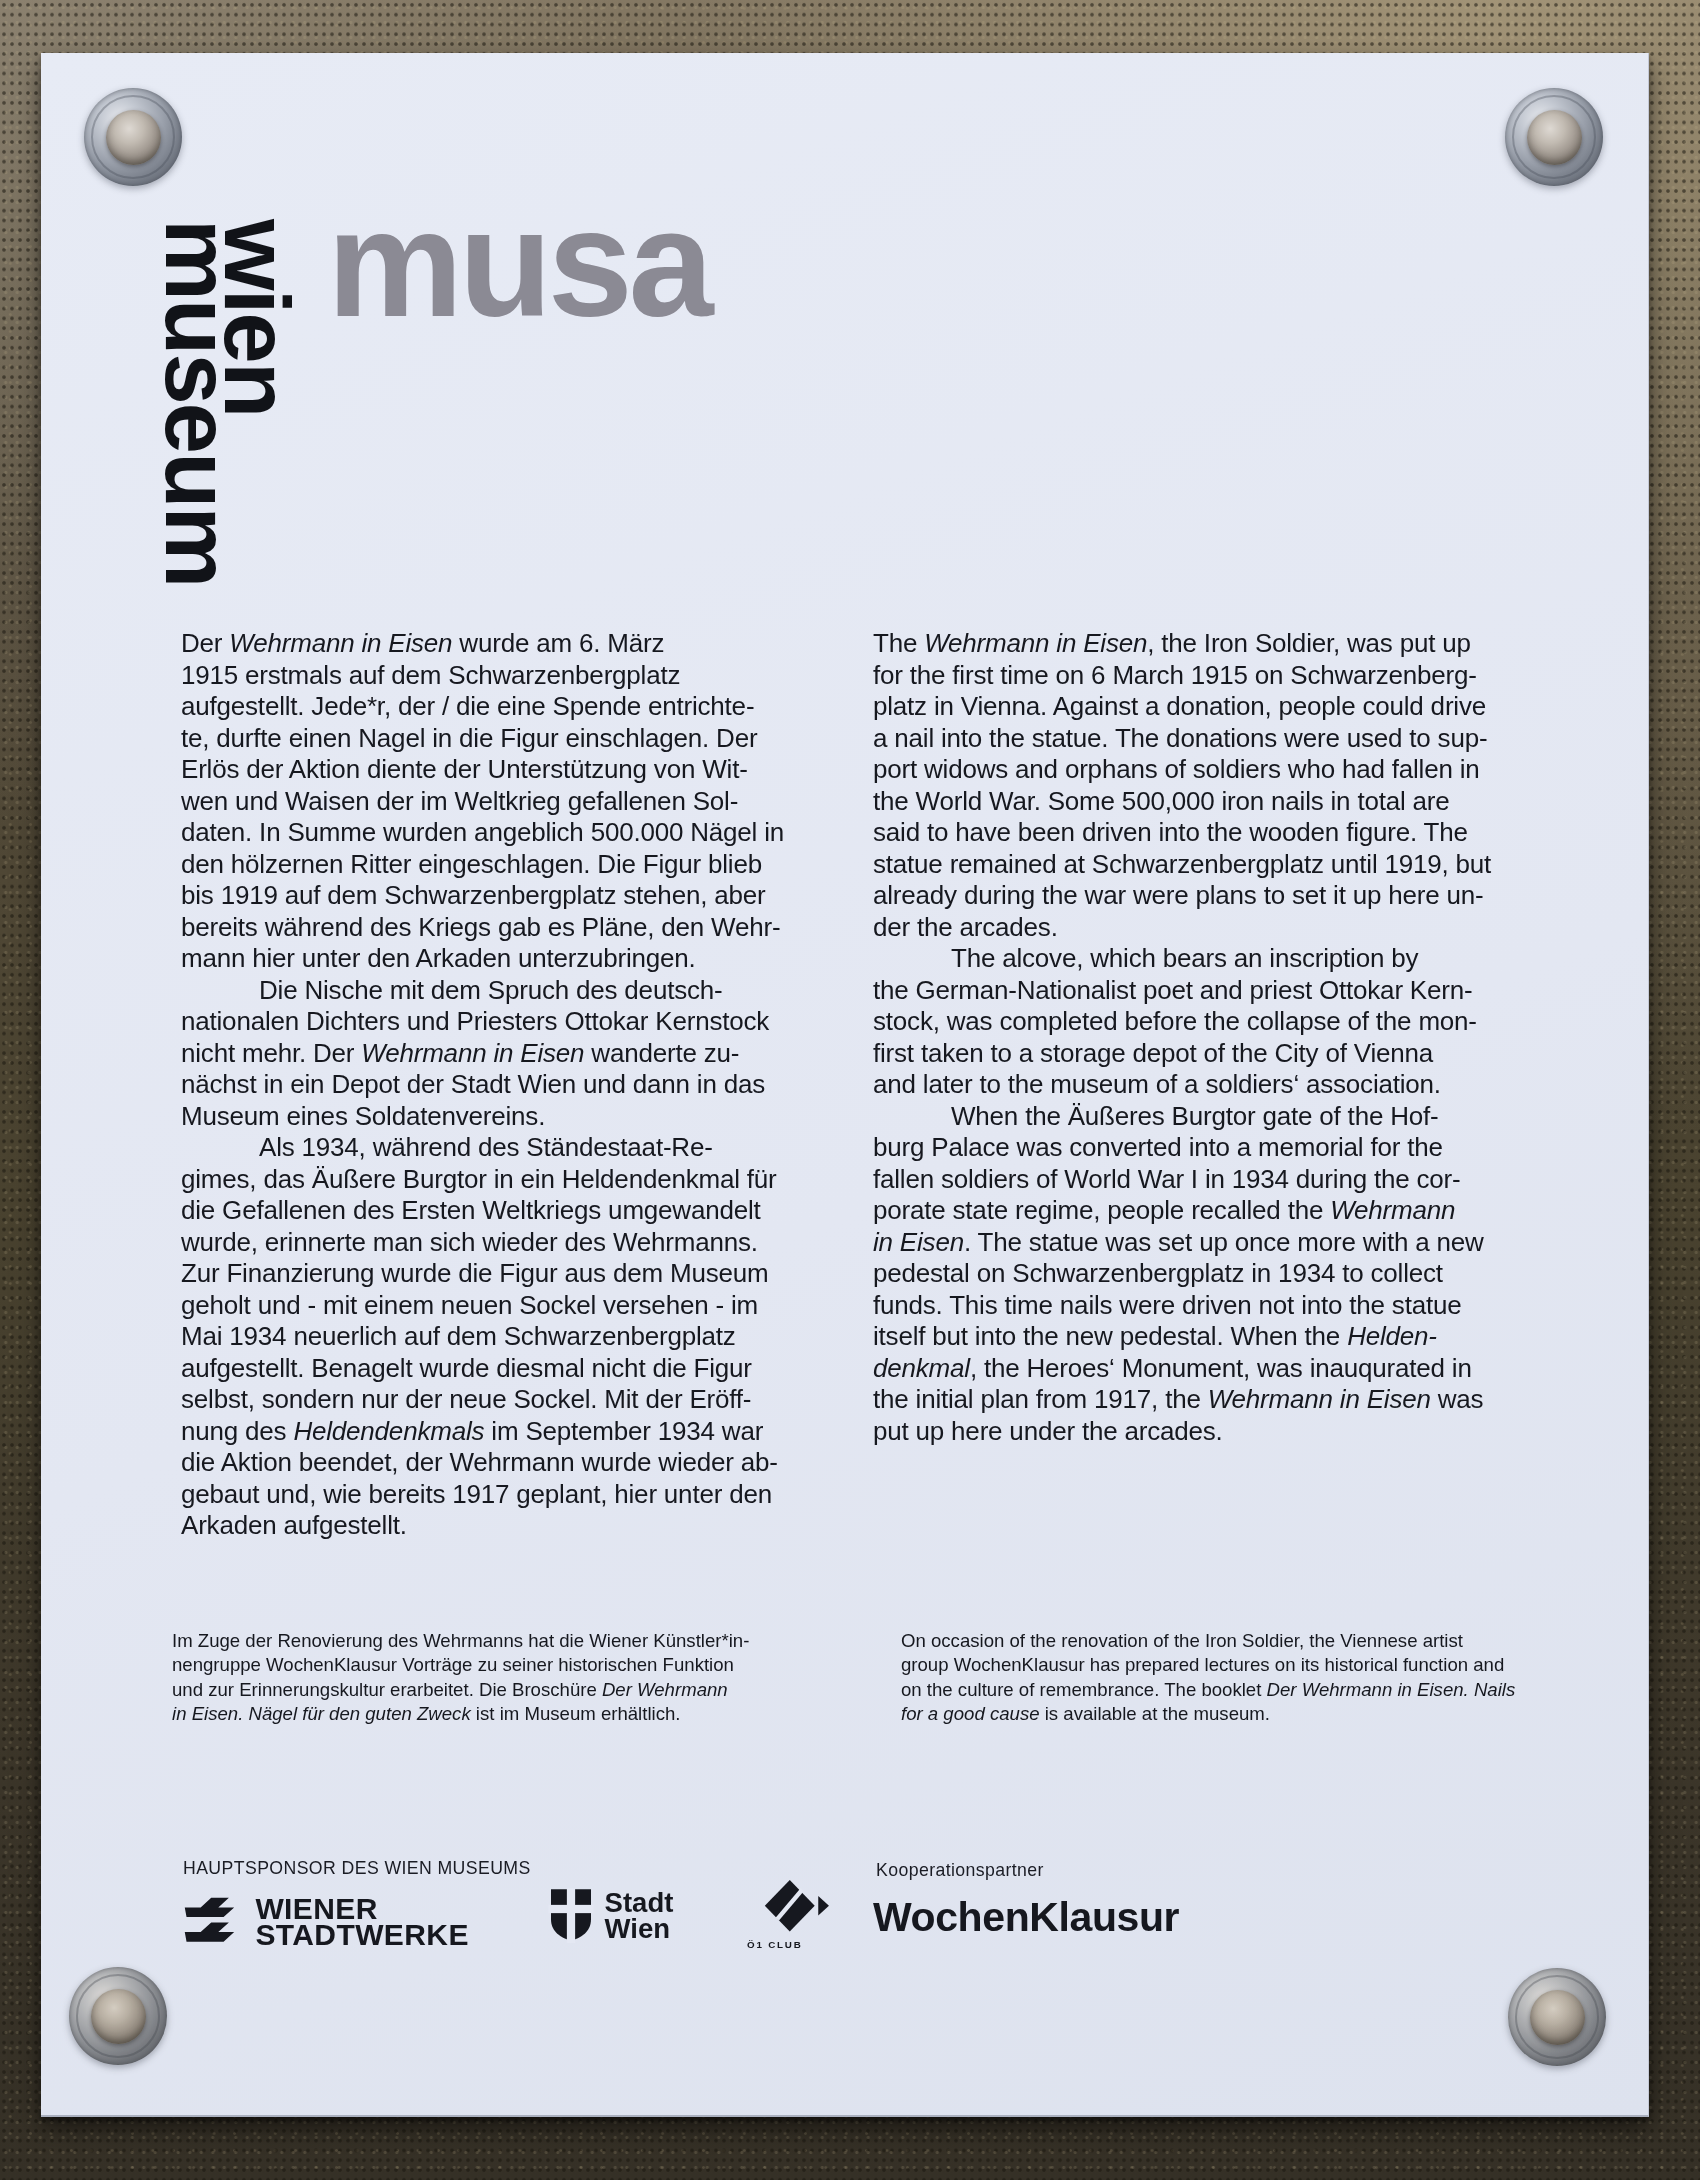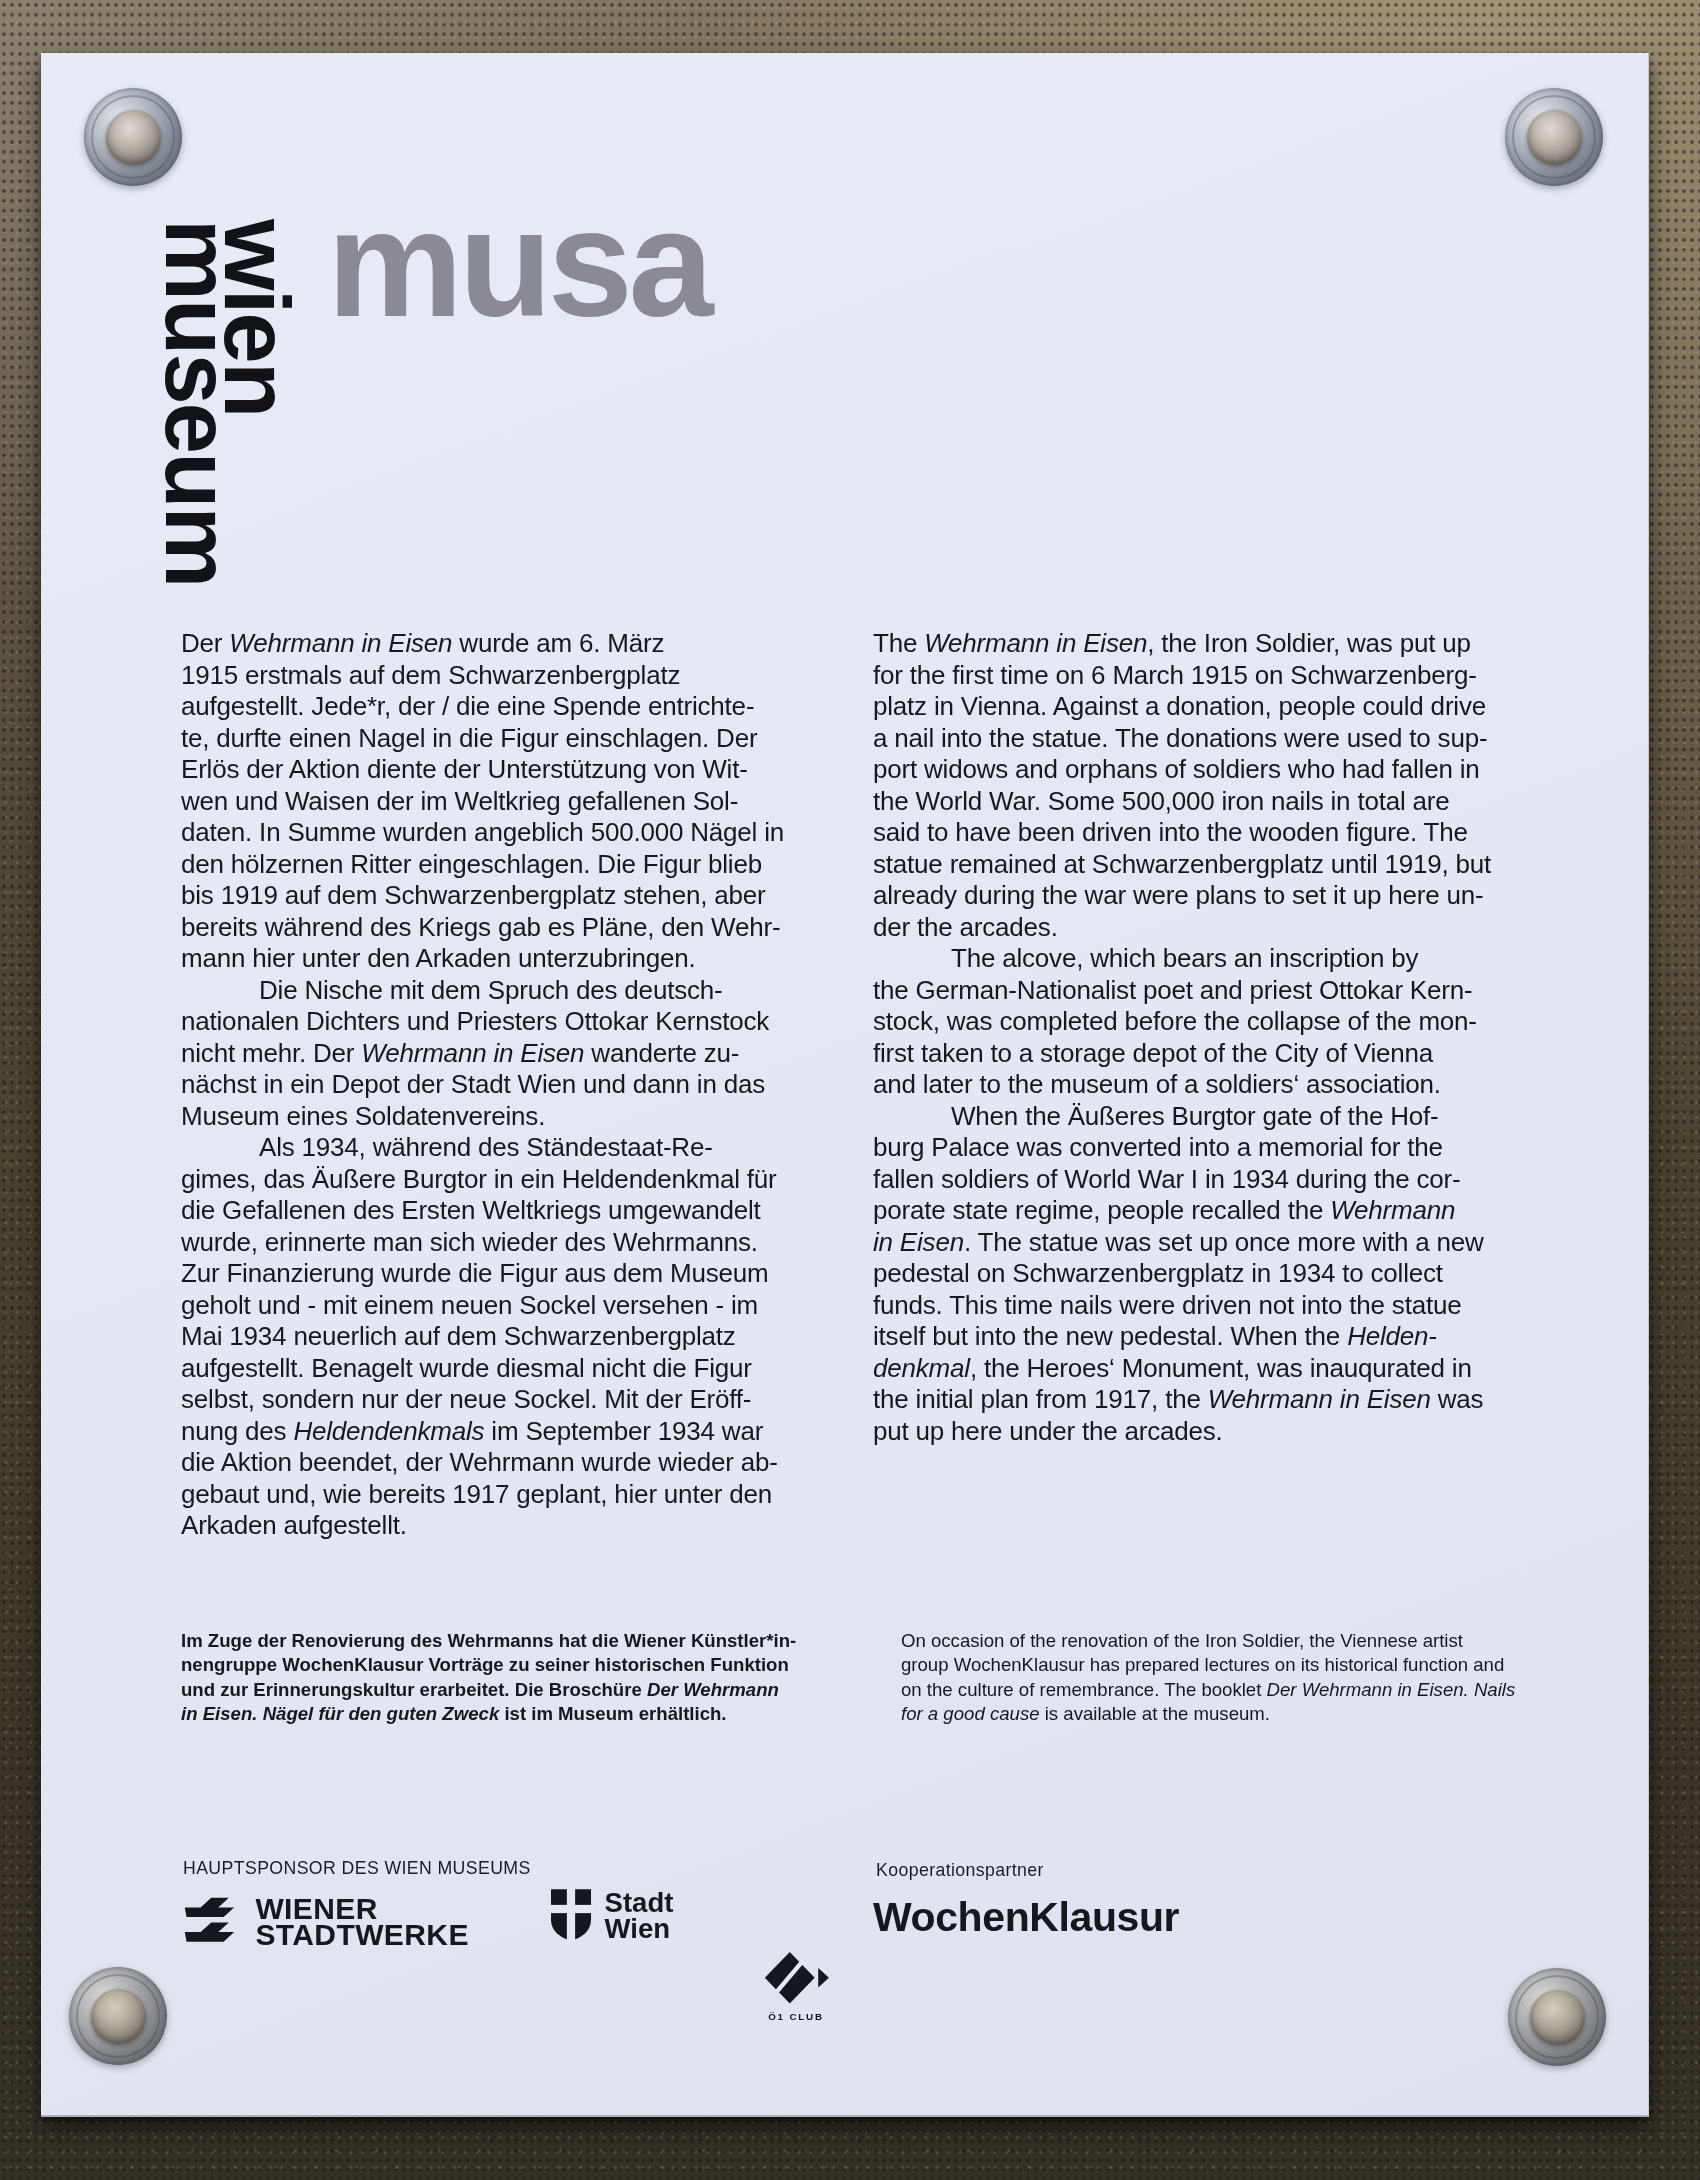"Im Zuge der Renovierung des" .note-left { font-weight: 700 -> 400; left: 140px -> 131px }
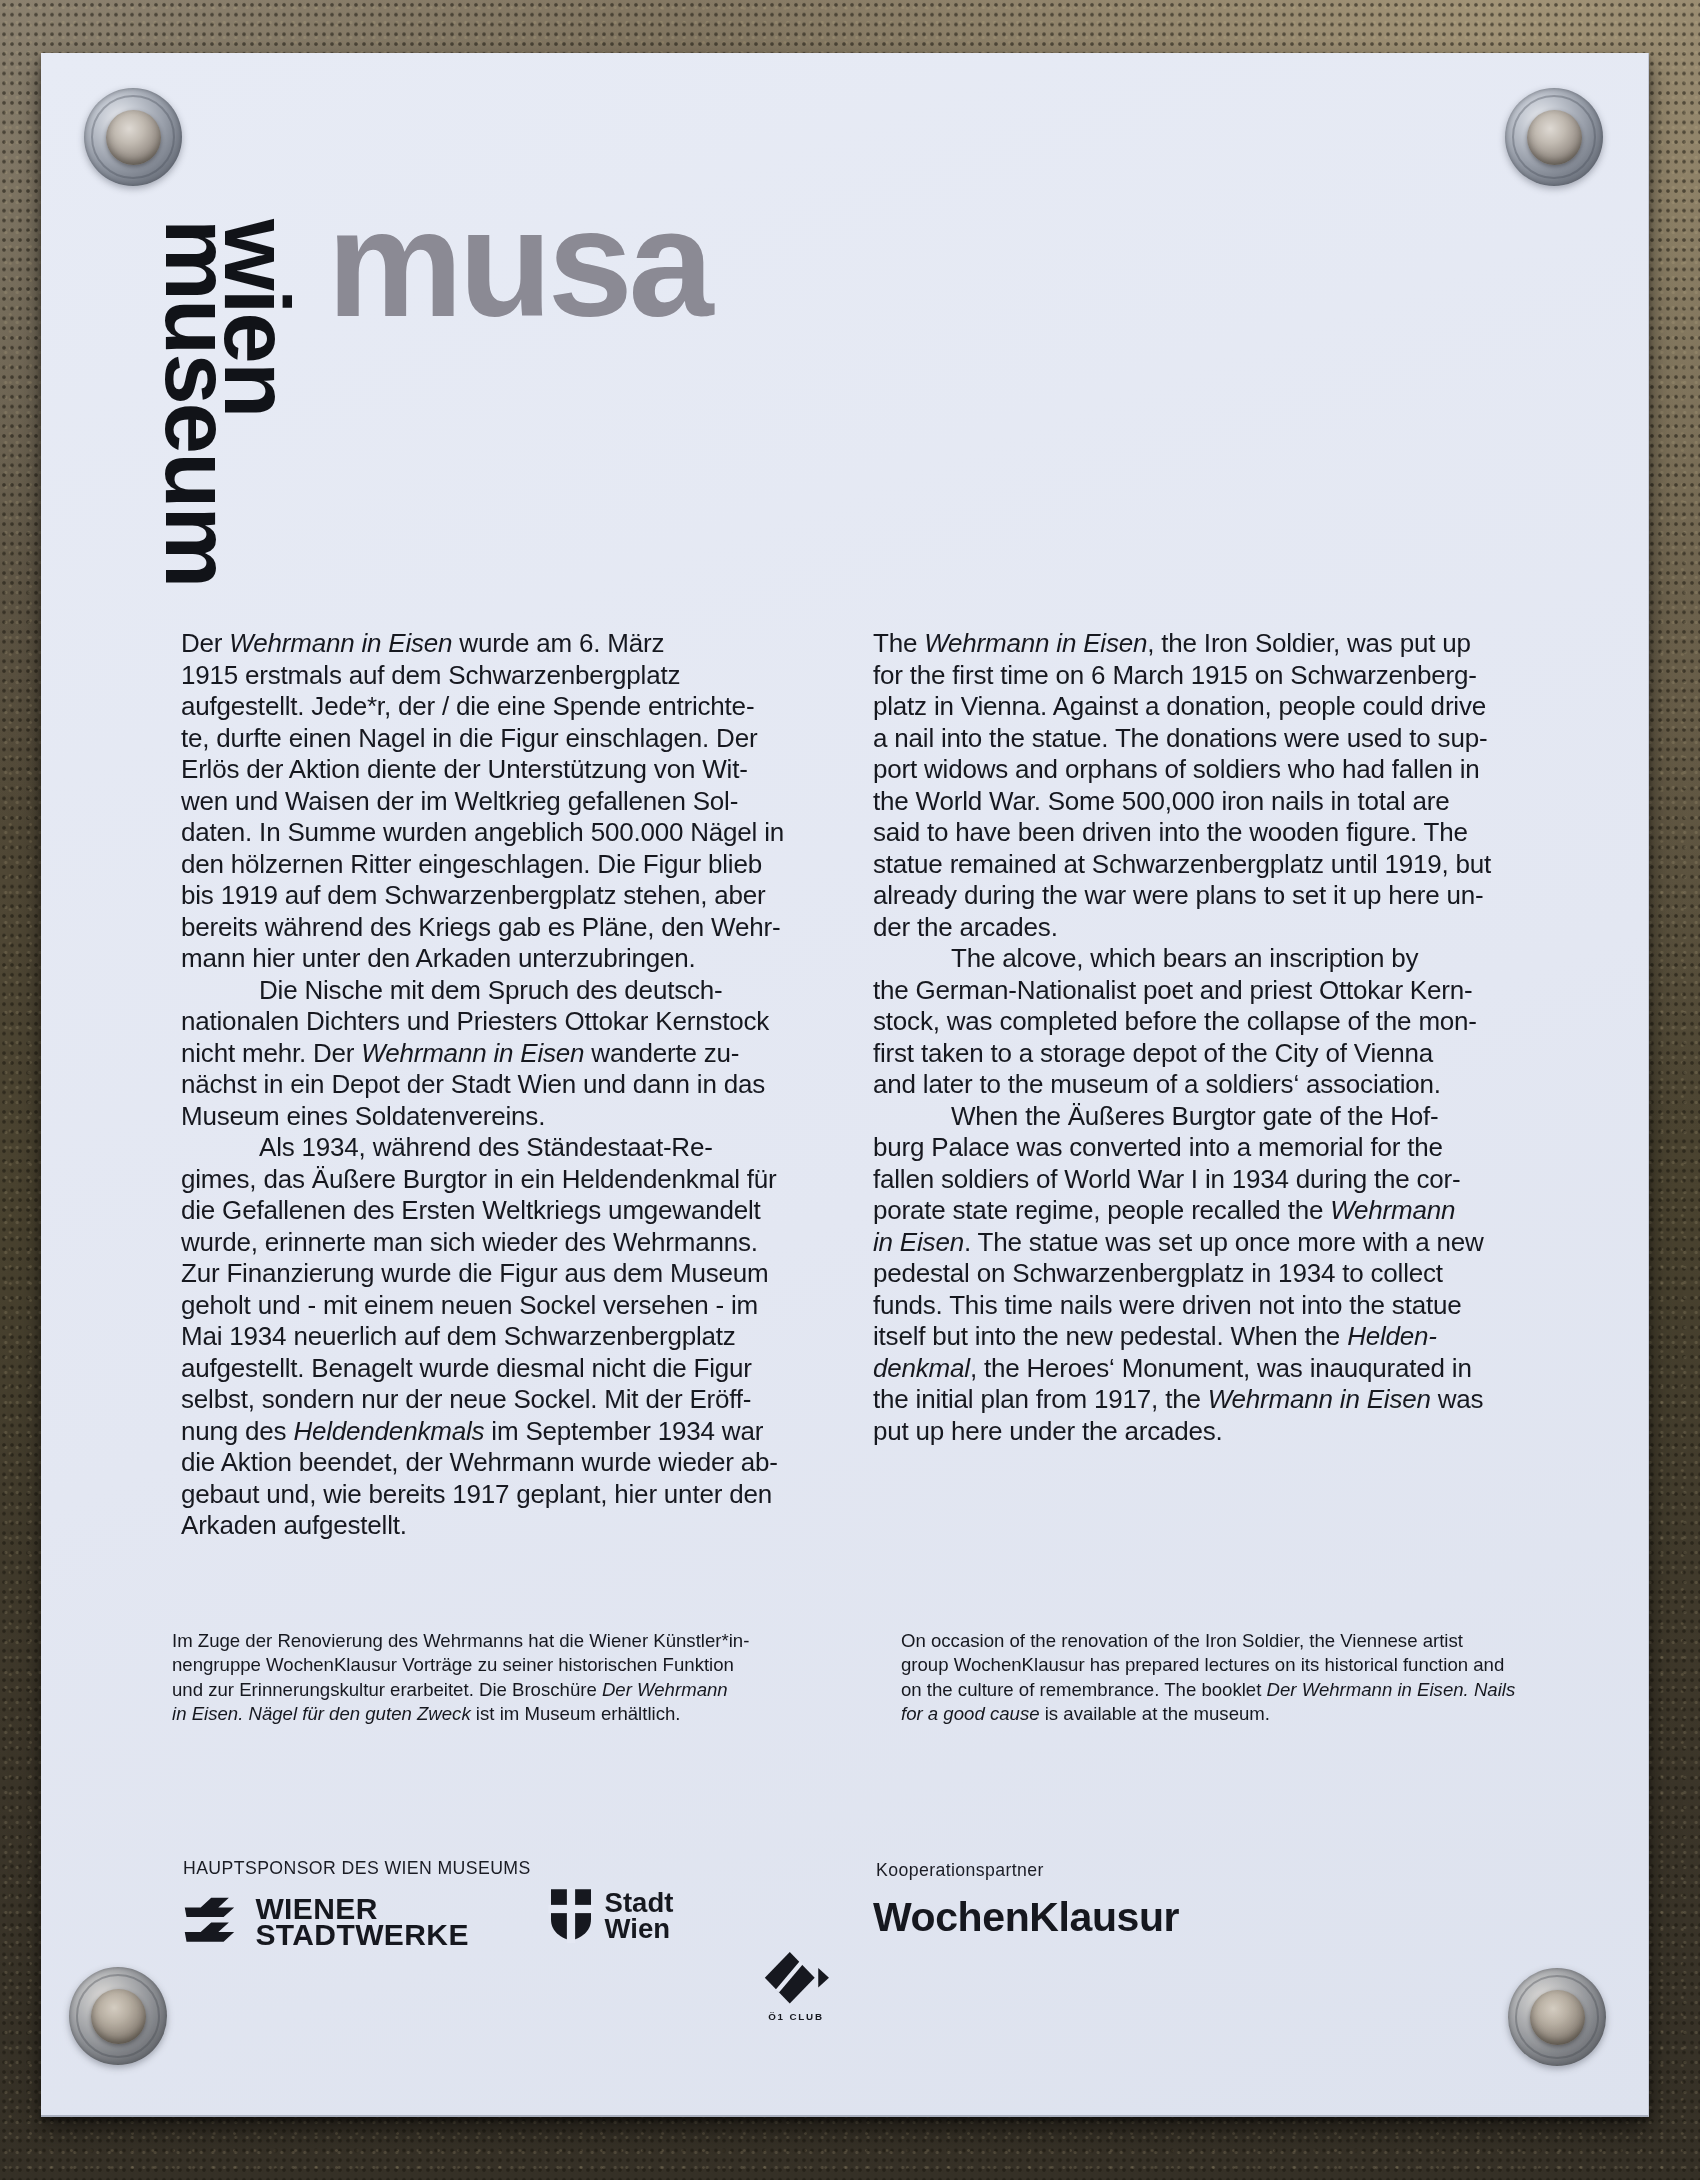"Ö1 CLUB" .o1-logo { text-align: center -> left; top: 1897px -> 1825px }
